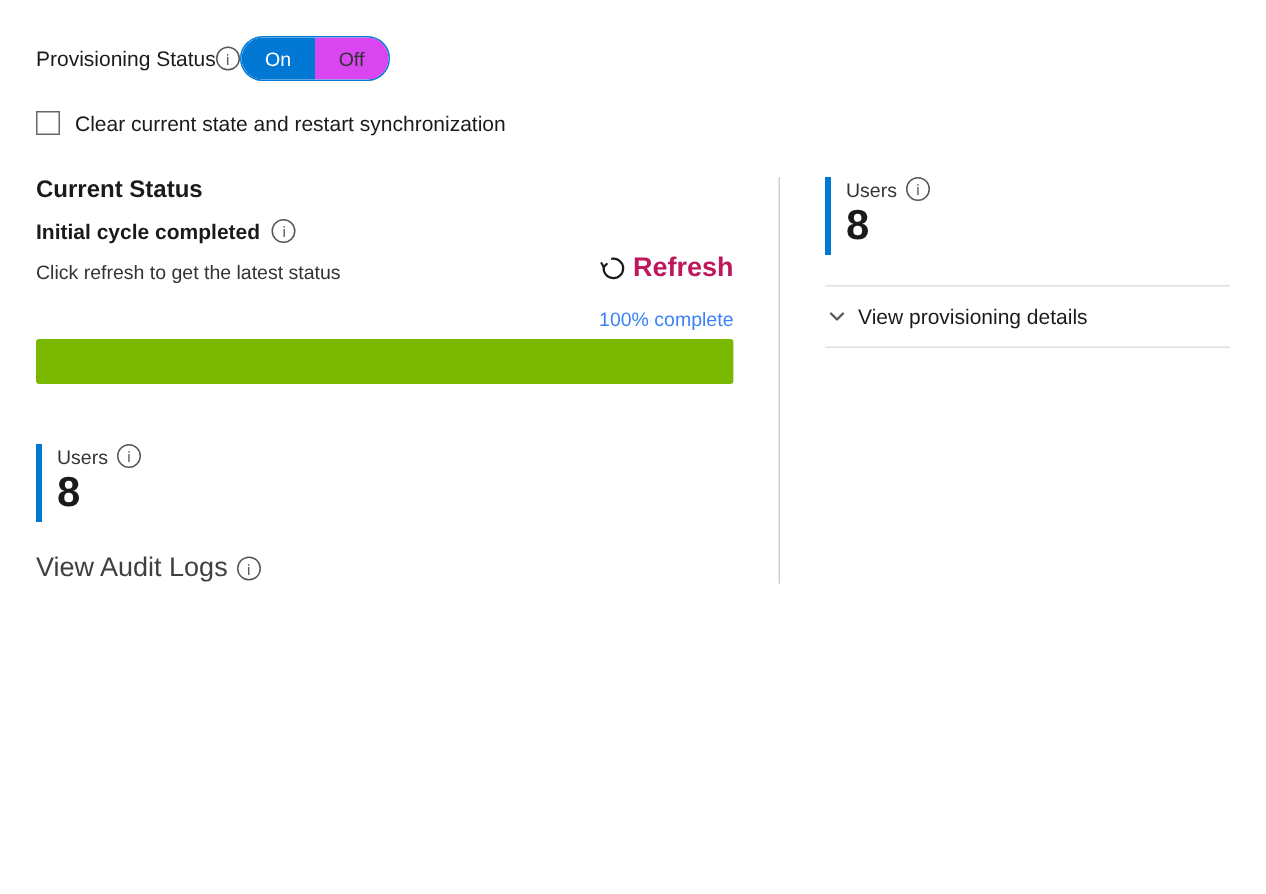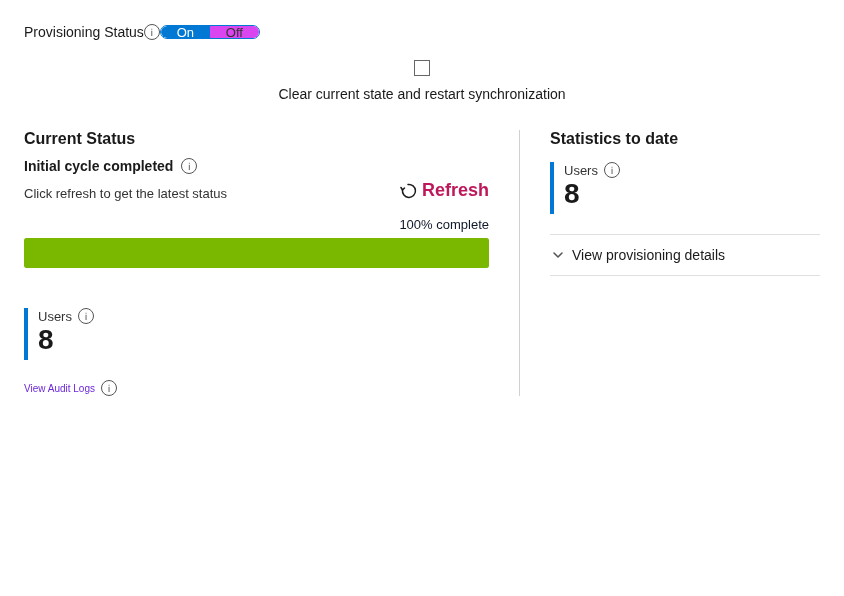"On" .toggle-container { height: 14px -> 30px }
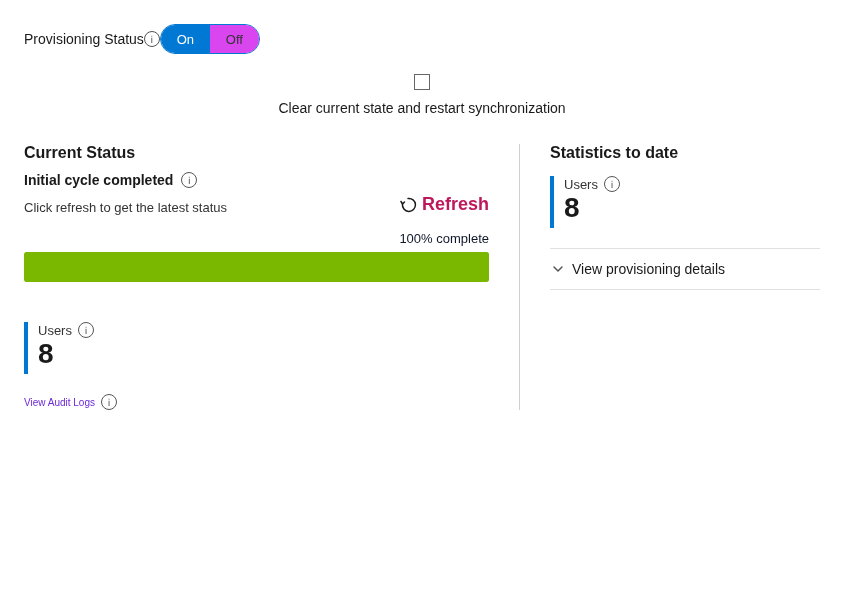"Clear current state and restart" .checkbox-row { flex-direction: column -> none }
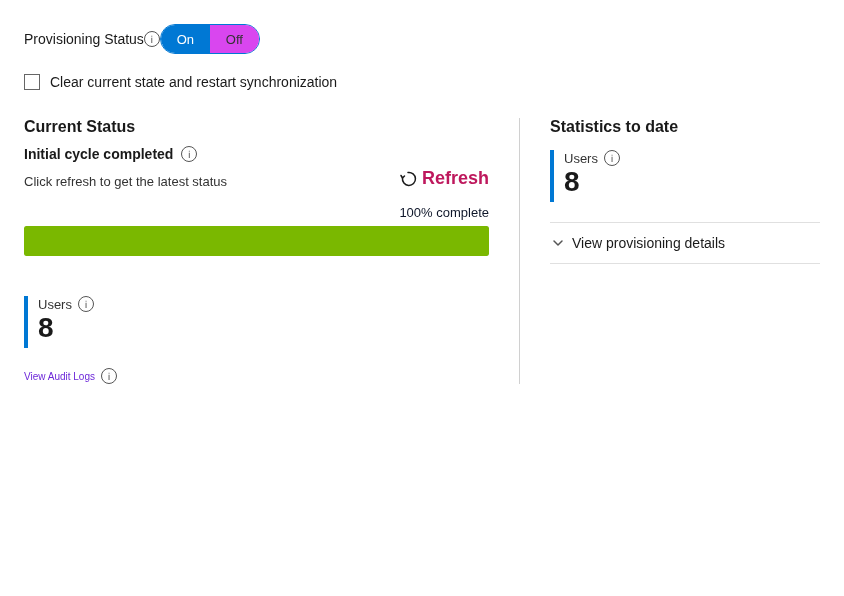"Statistics to date" div.stats-title { html: <div>Statistics to date</div> -> none }
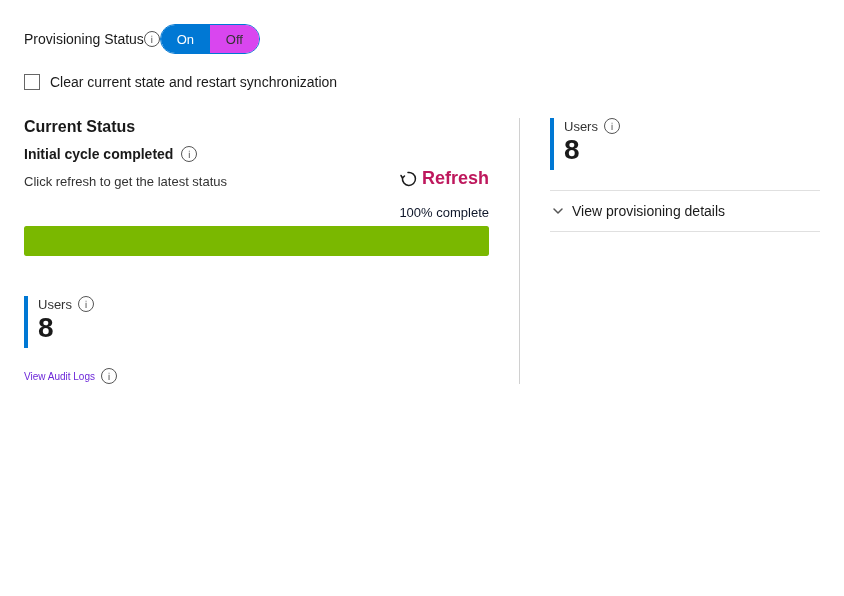"100% complete" .progress-label { color: #0f172a -> #3b82f6 }
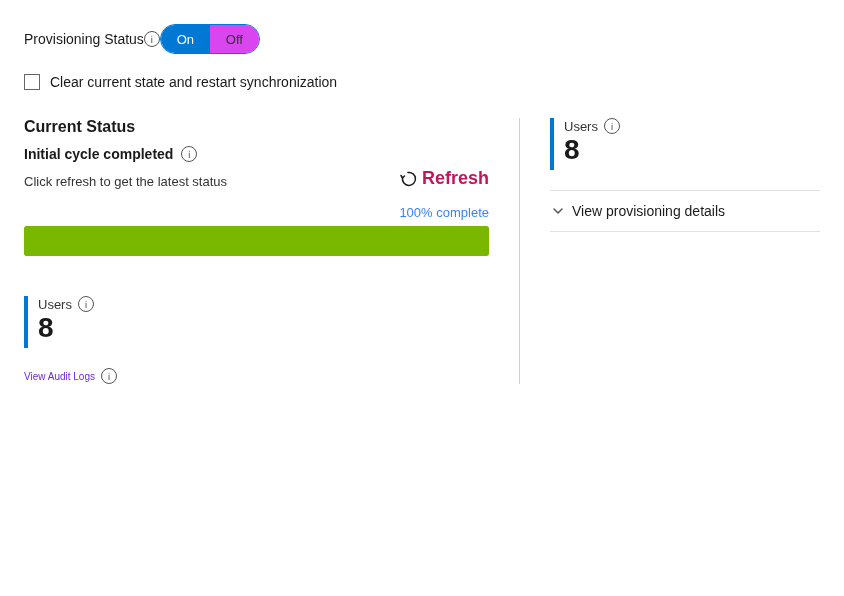"View Audit Logs" .view-audit-link { color: #6d28d9 -> #404040; font-size: 10px -> 18px }
